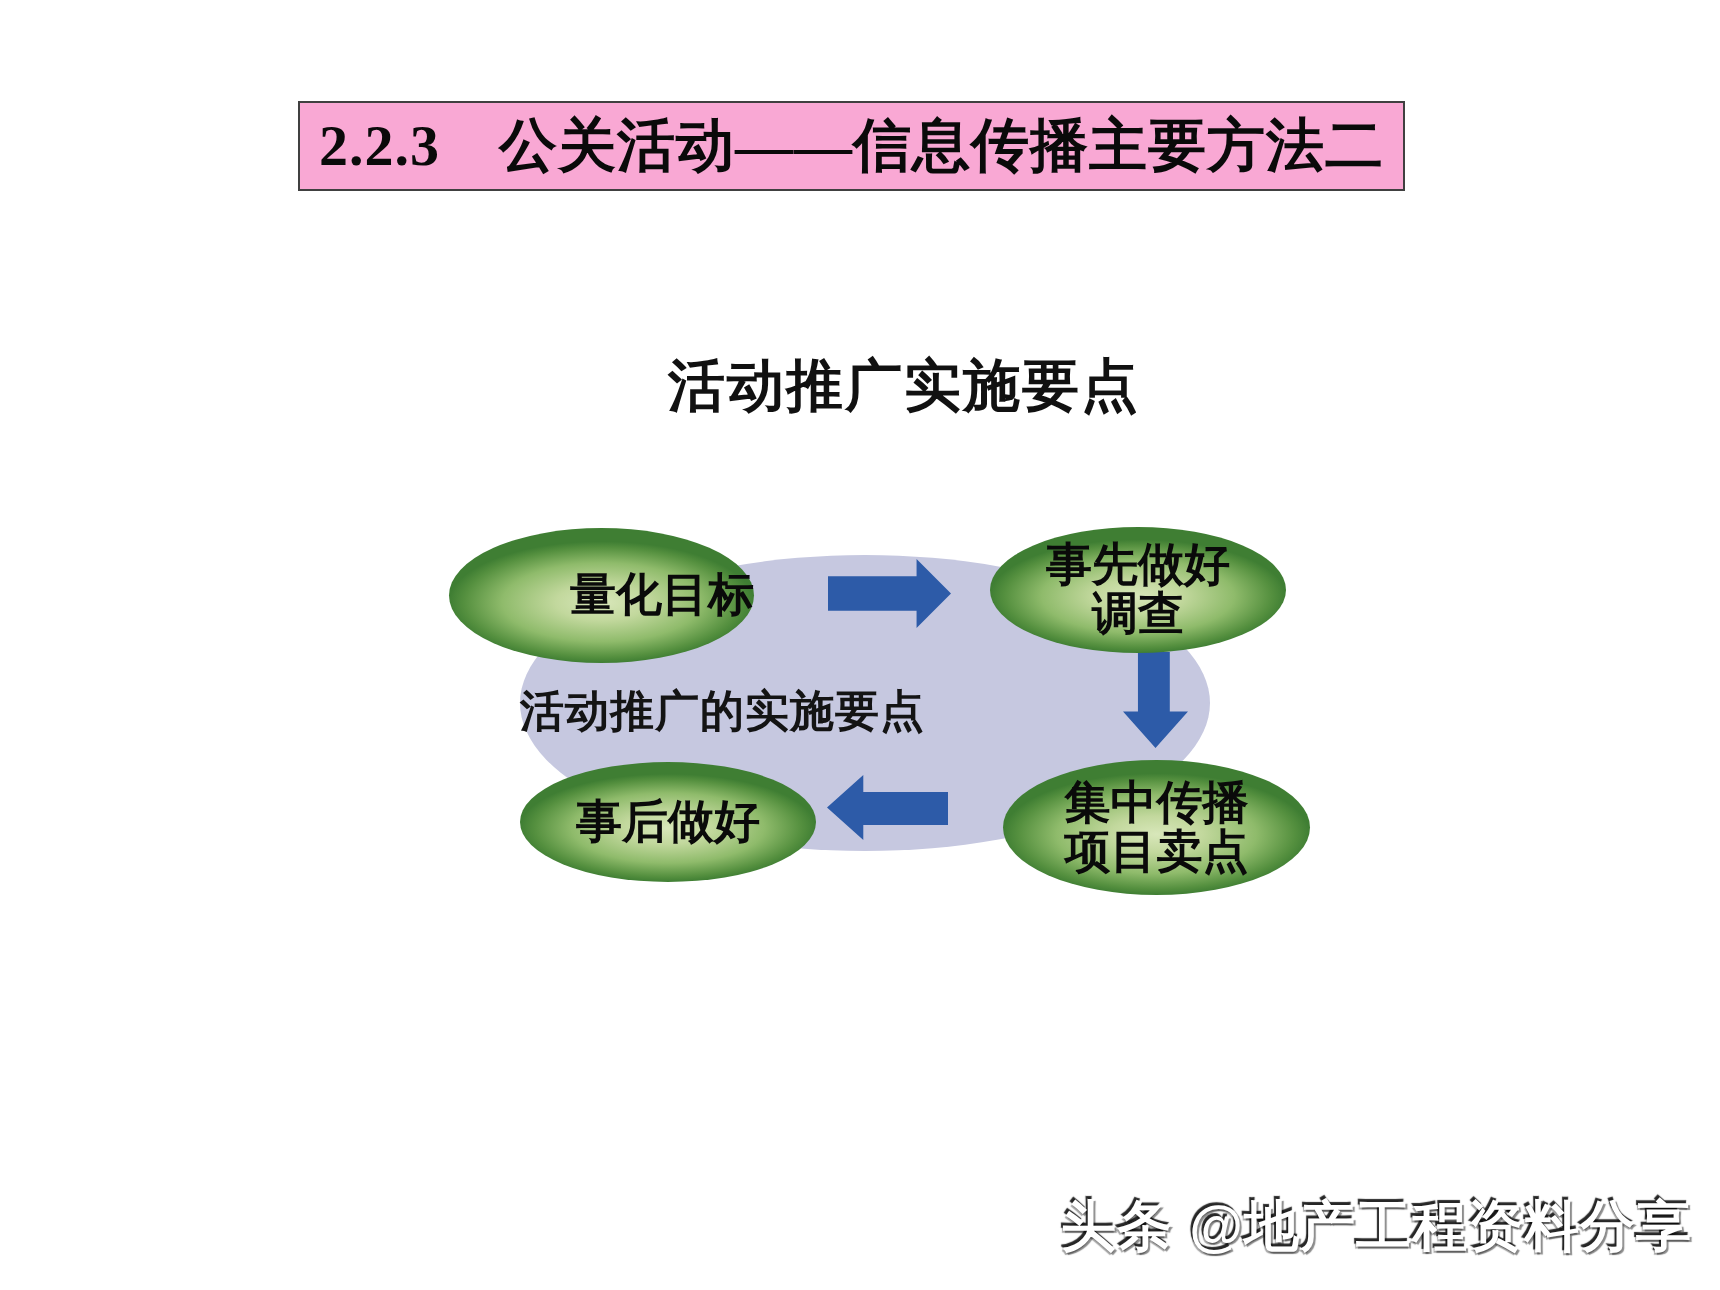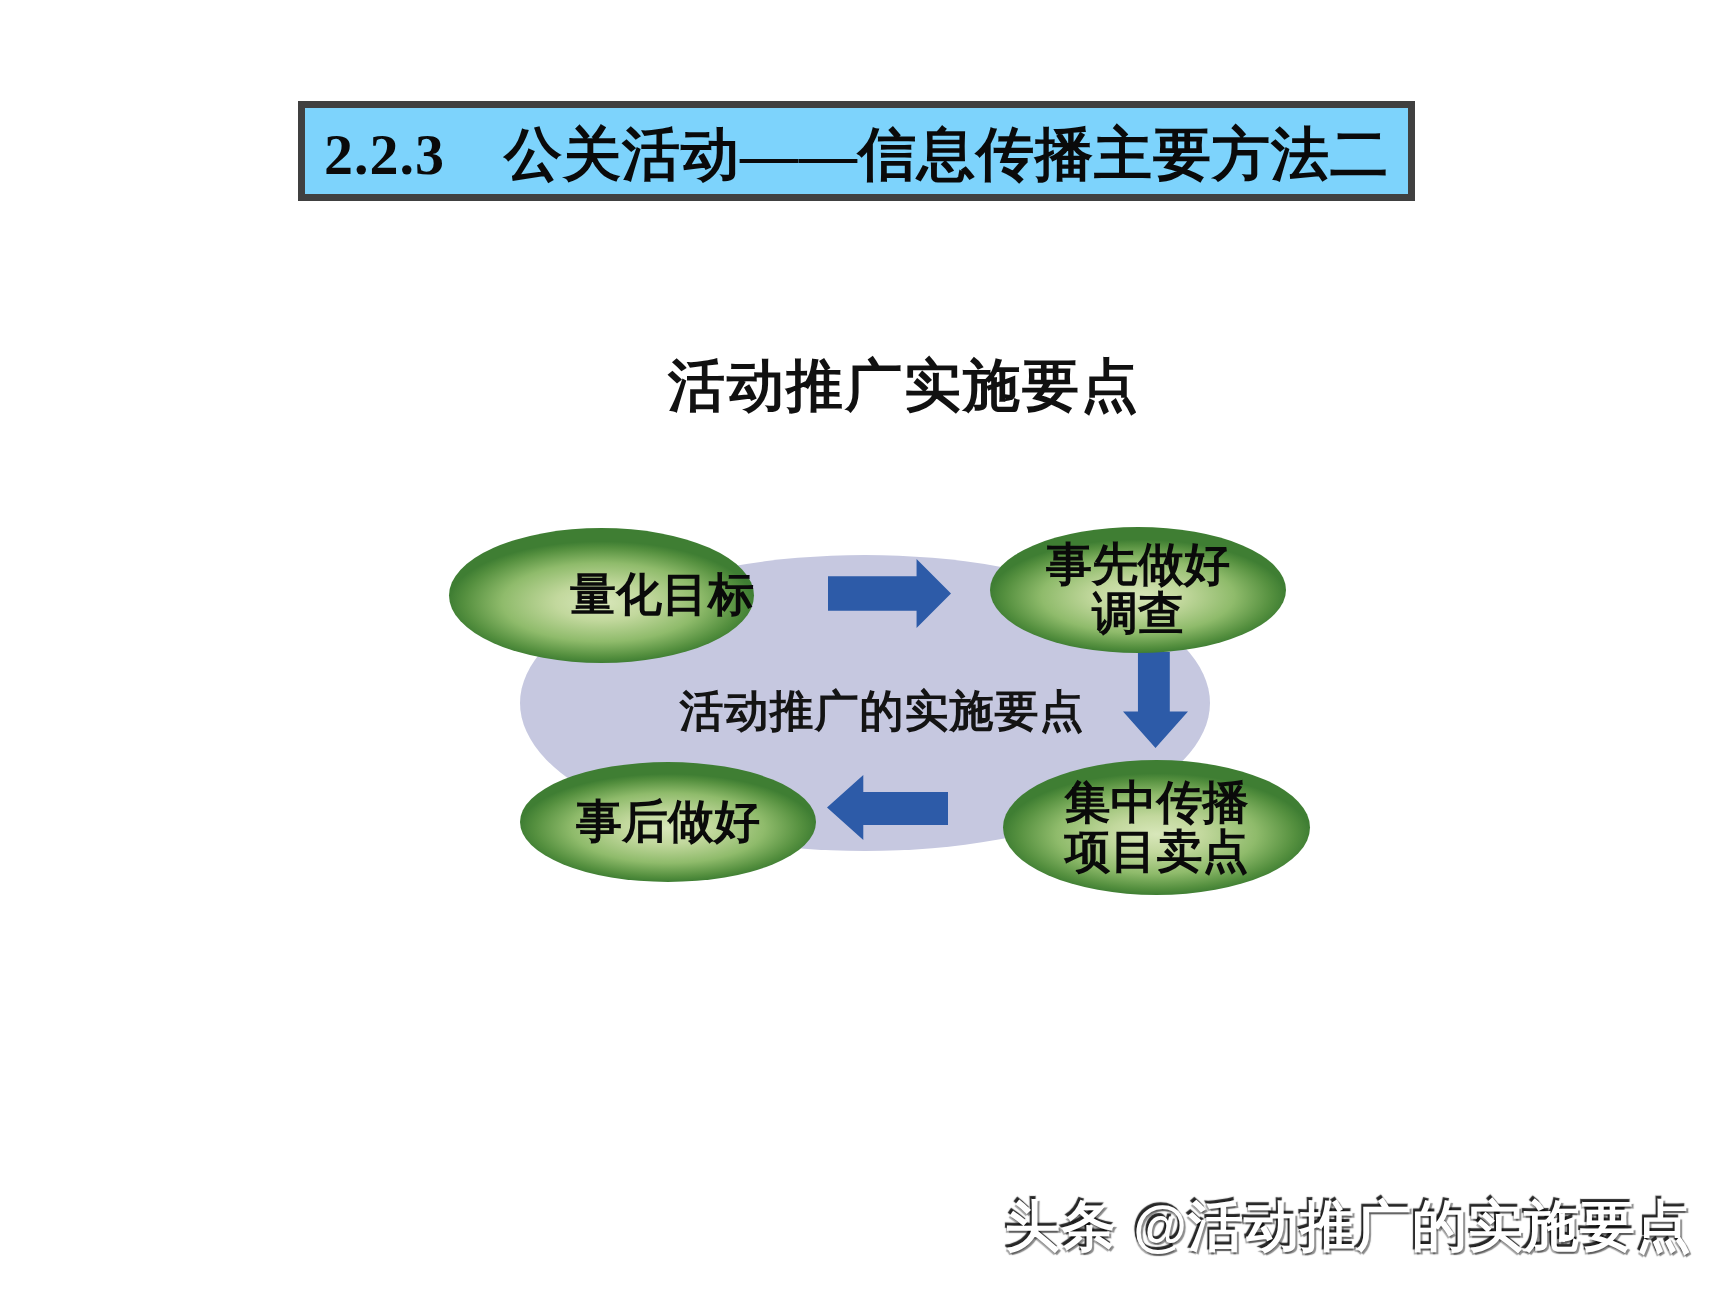"2.2.3 公关活动——信息传播主要方法二" .title-bar { align-items: flex-end -> center; background: #7dd3fc -> #f9a8d4; border: 7px solid #404040 -> 2px solid #404040 }
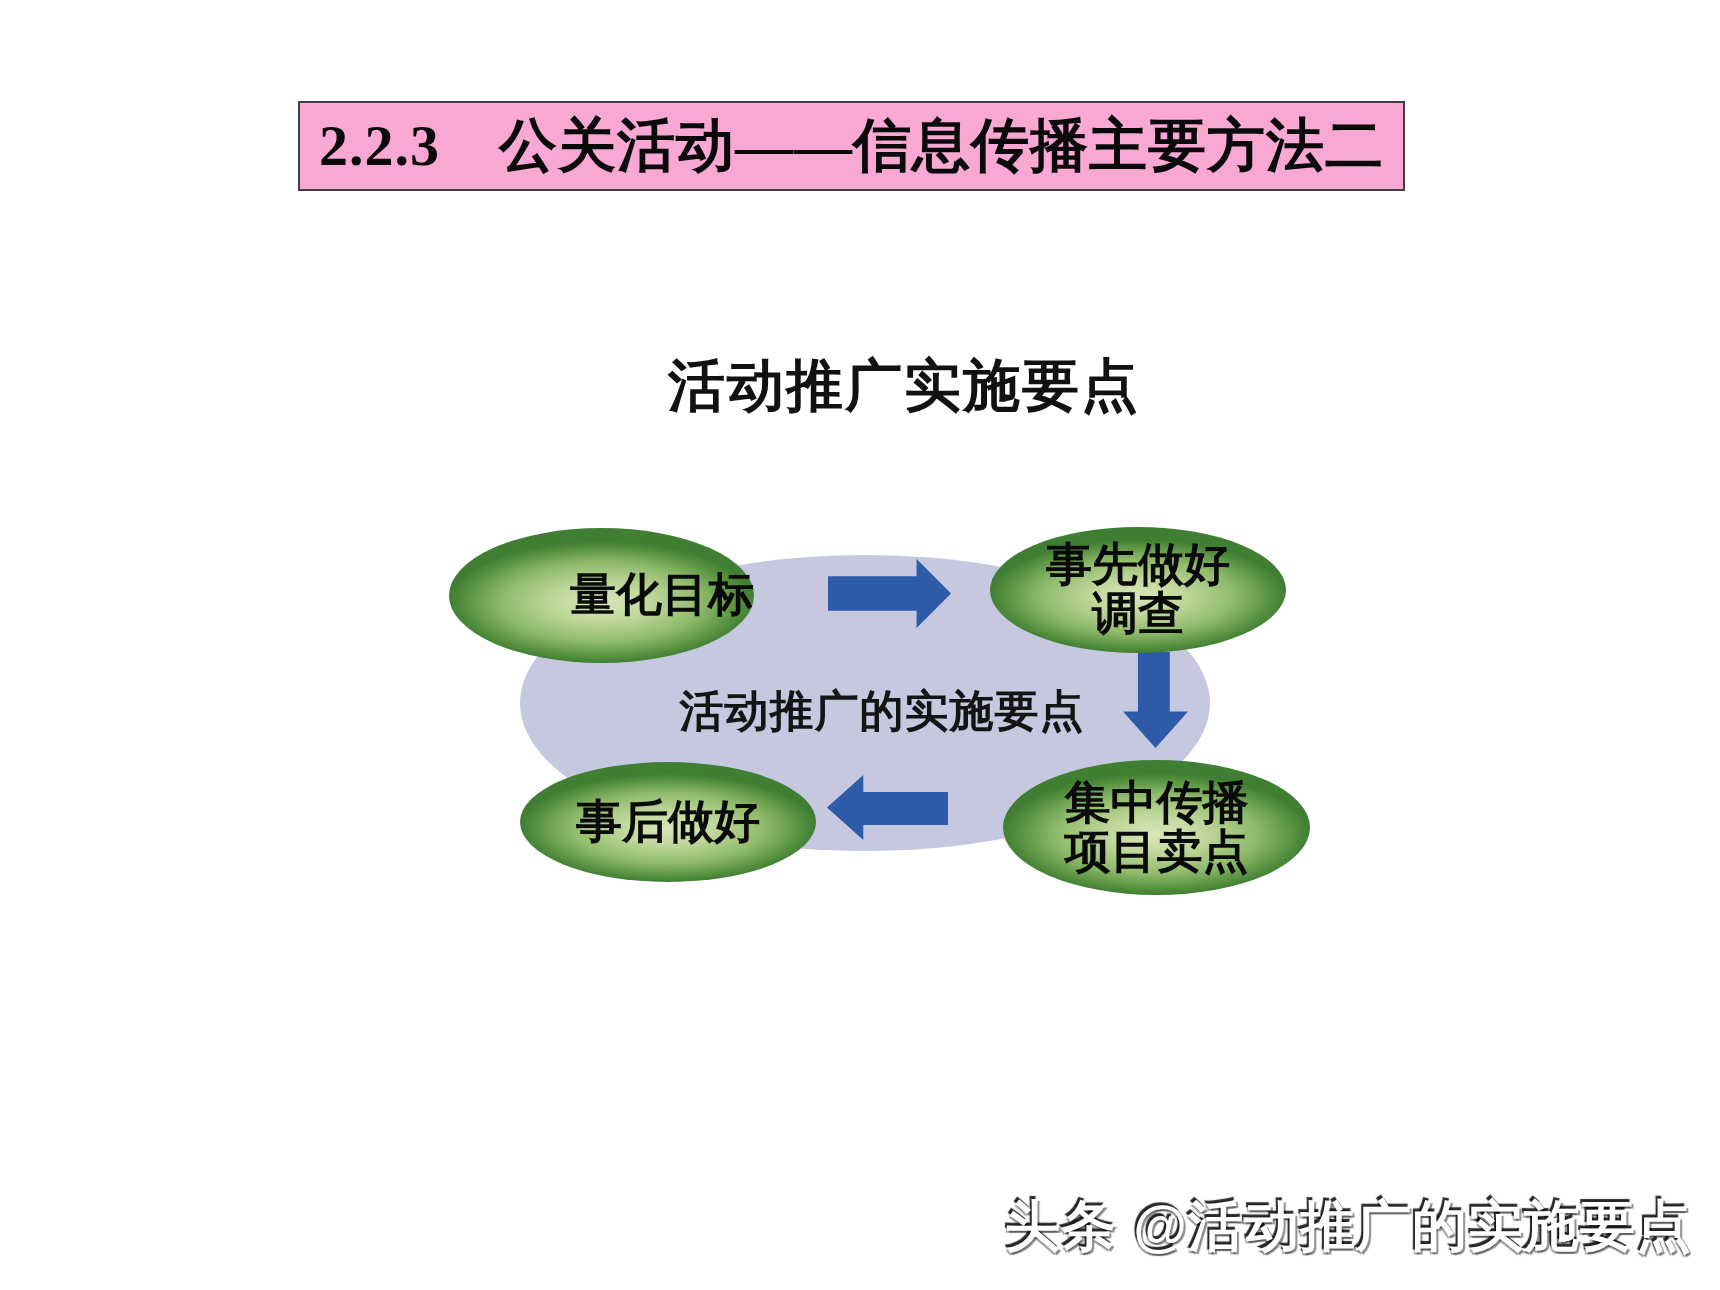"活动推广的实施要点" .center-label { text-align: center -> left }
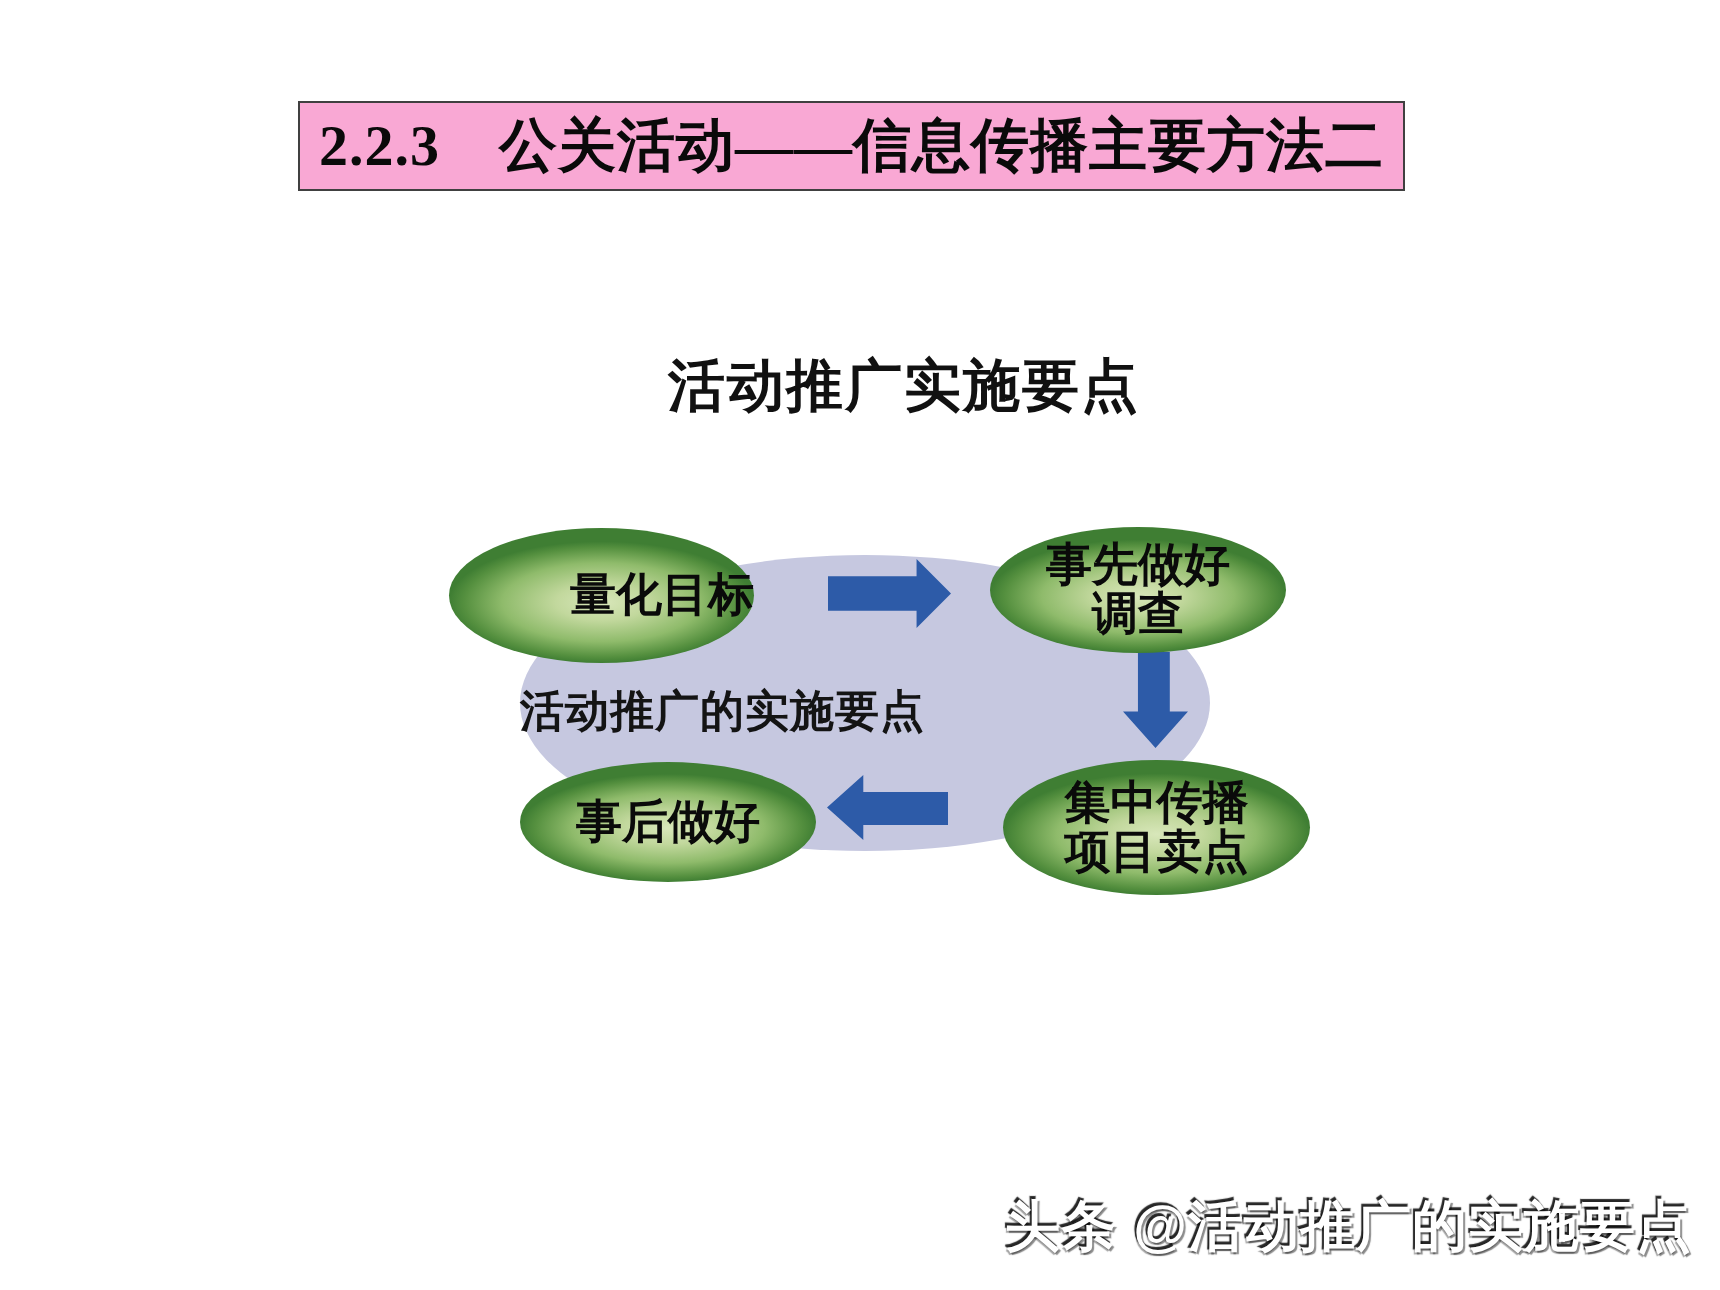"头条 @活动推广的实施要点" div.watermark { text: @活动推广的实施要点 -> @地产工程资料分享 }
